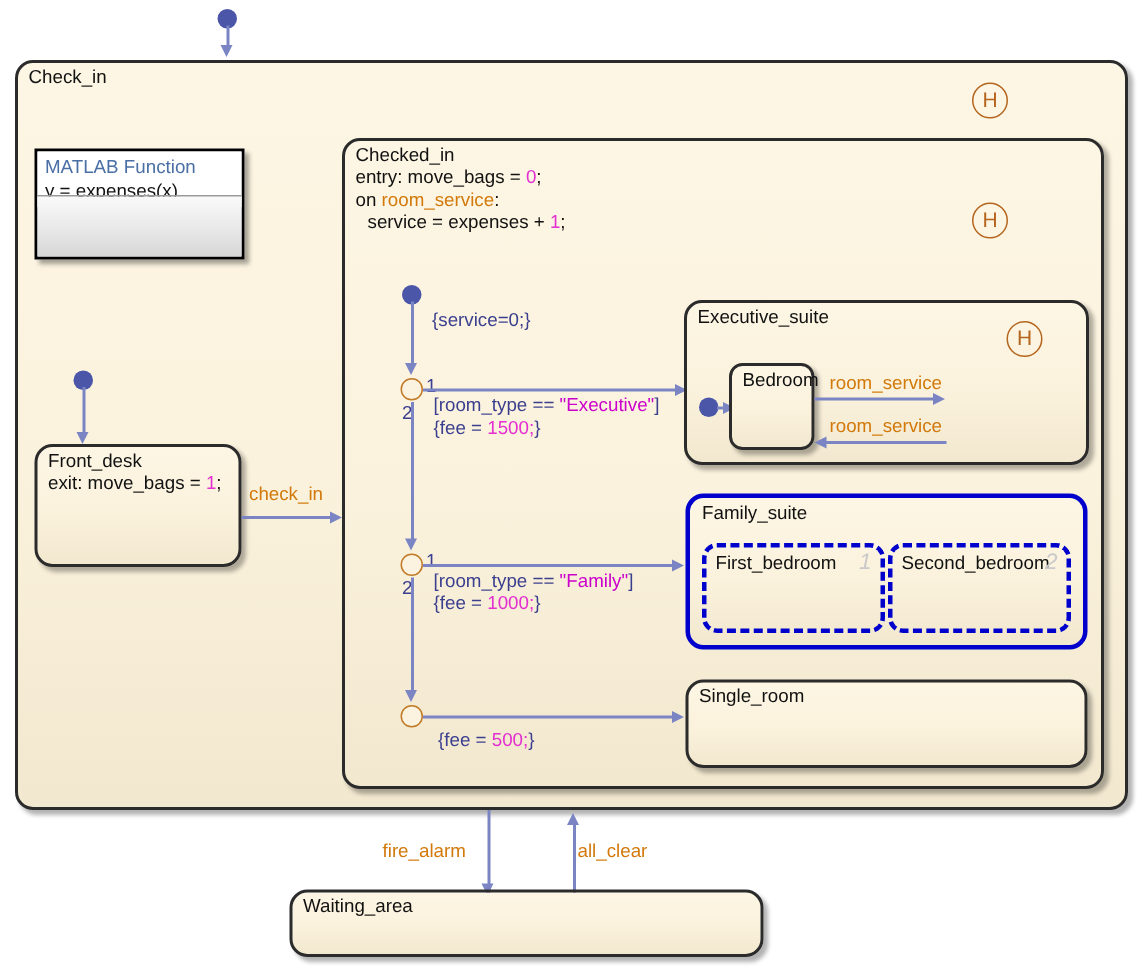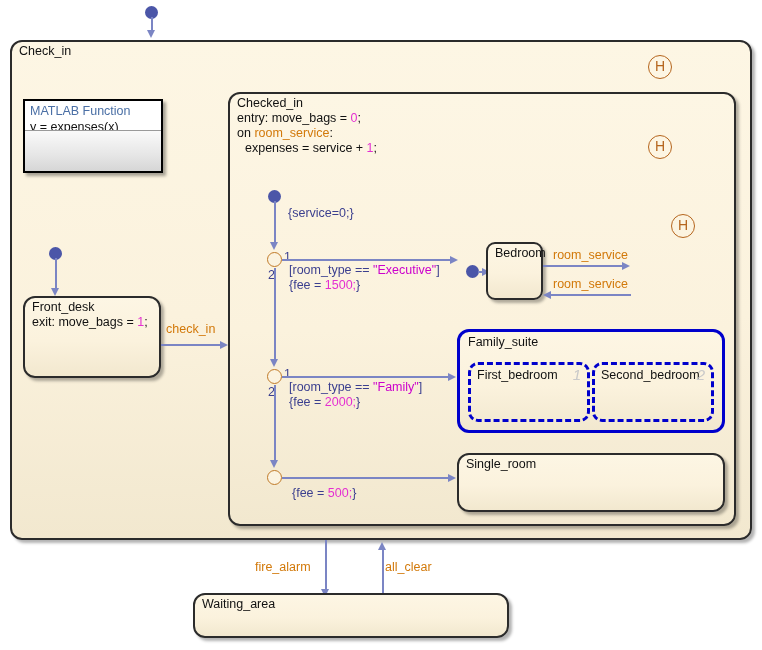"expenses = service +" span.kw { text: expenses = service -> service = expenses }
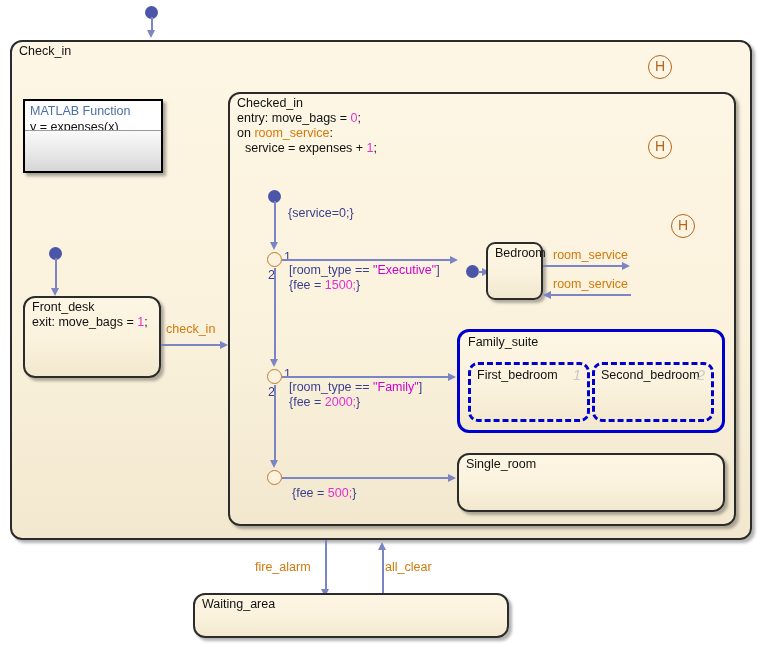"Executive_suite" div.state { html: none -> <div> <span>Executive_suite</span> </div> }
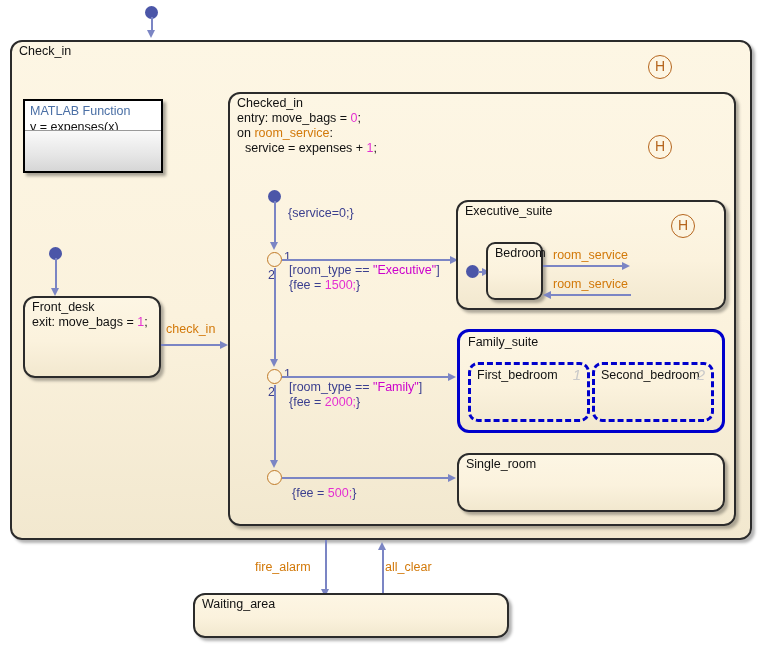"2000;" span.num { text: 2000 -> 1000 }
